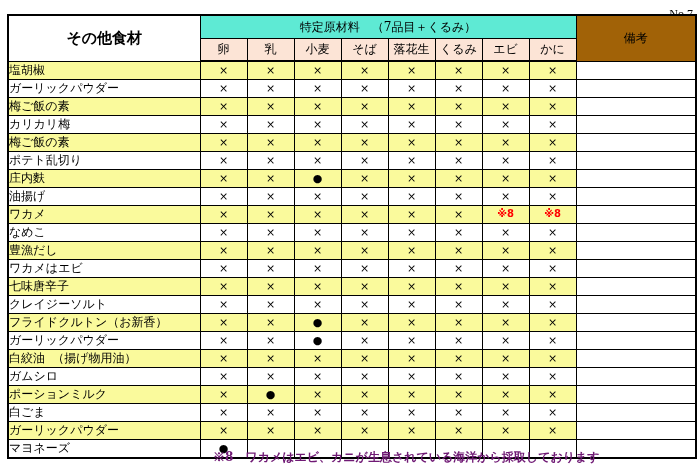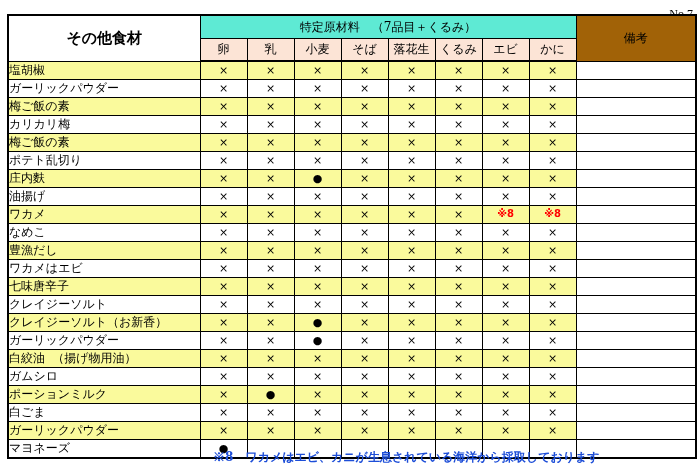"クレイジーソルト（お新香）" td.lbl { text: クレイジーソルト -> フライドクルトン }
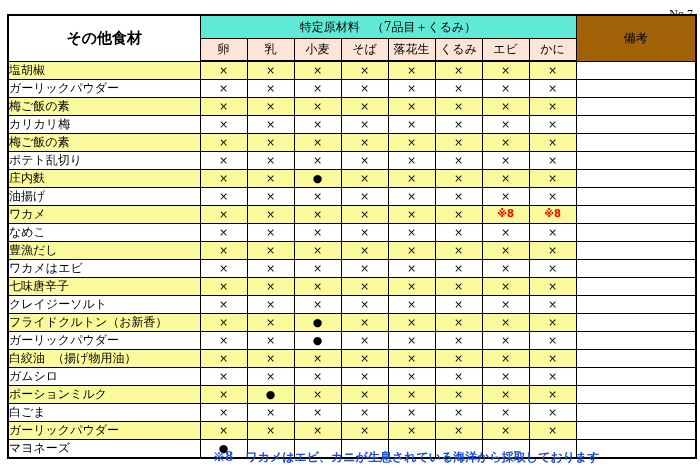"※8 ワカメはエビ、カニが生息されている海洋から採取しております" .footnote { color: #1d4ed8 -> #701a75 }
